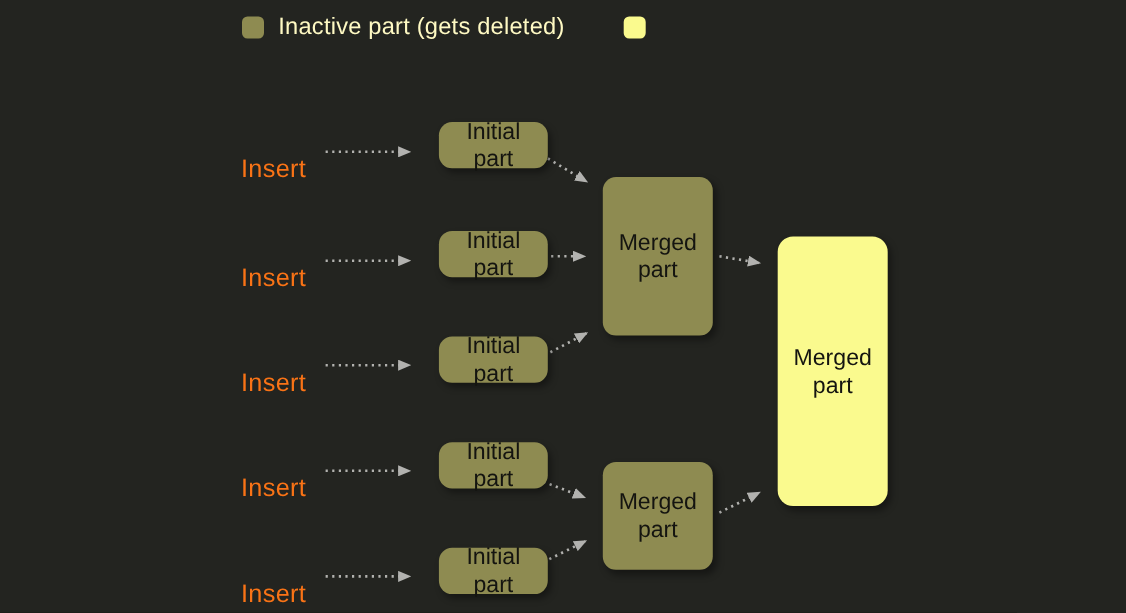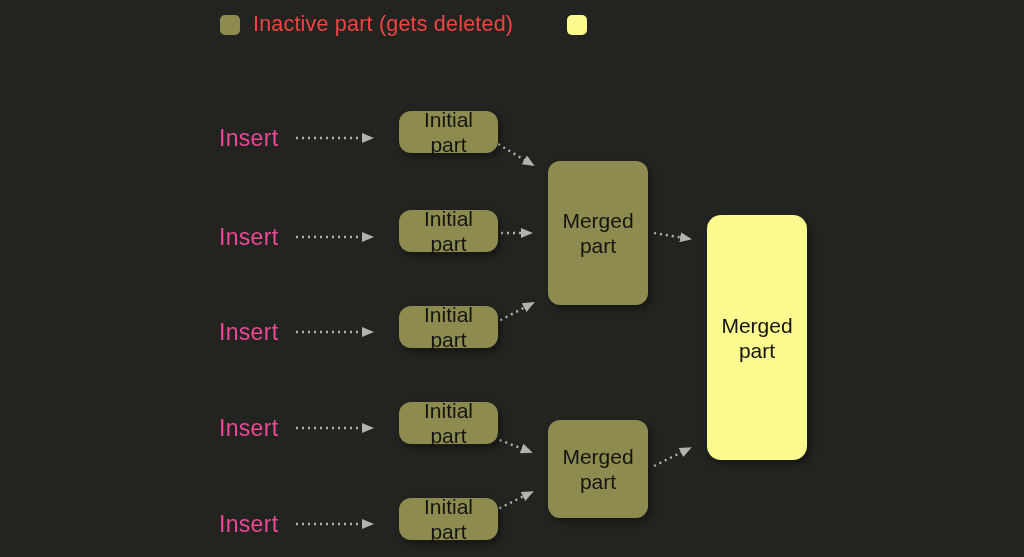"Inactive part (gets deleted)" .legend-label.inactive { color: #ef4444 -> #fef9c3 }
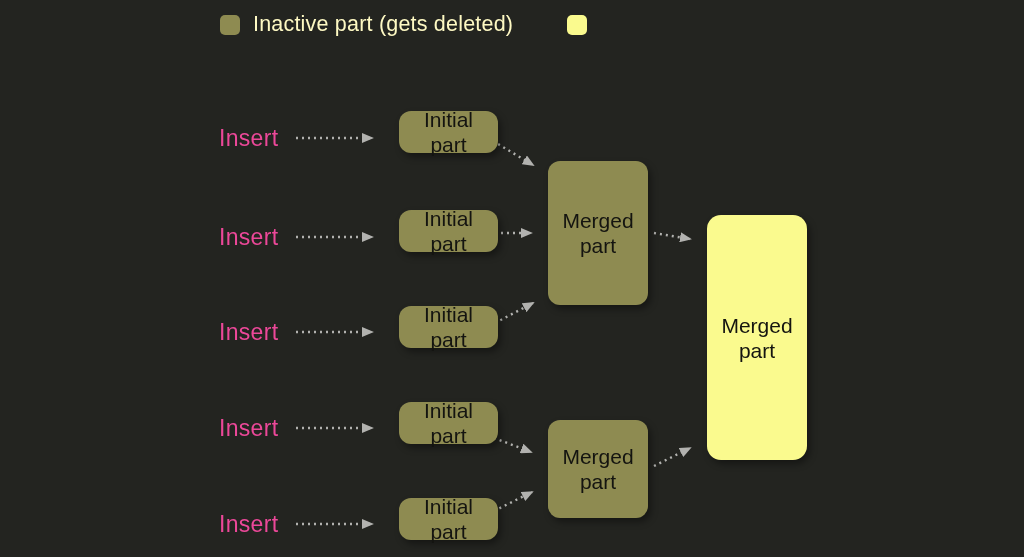"Insert" .insert-label { color: #ec4899 -> #f97316; margin-top: none -> 15px }
